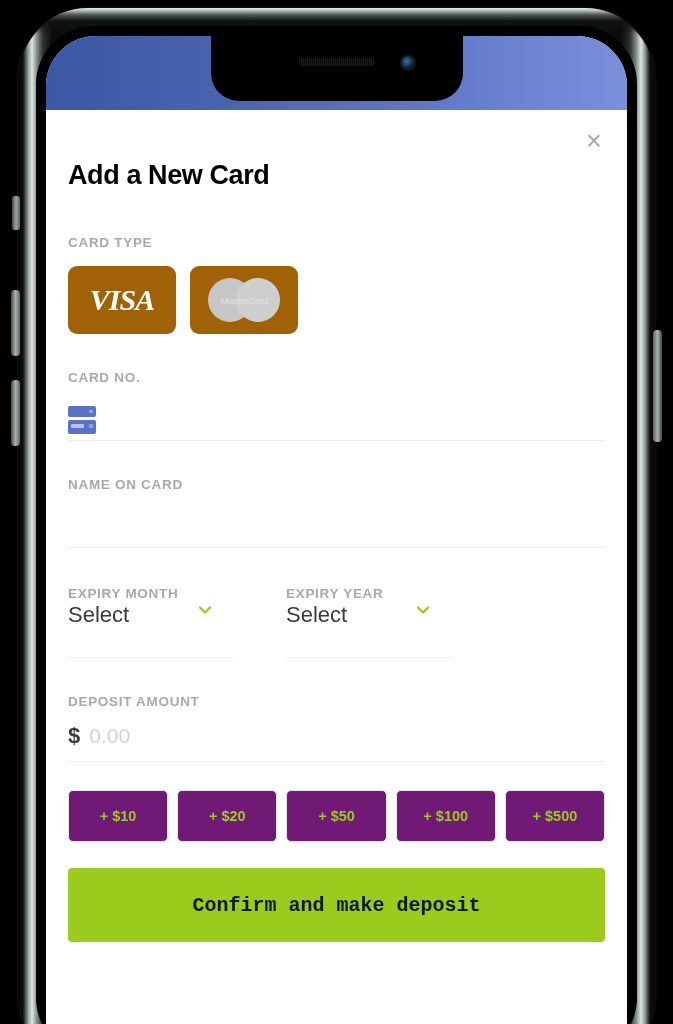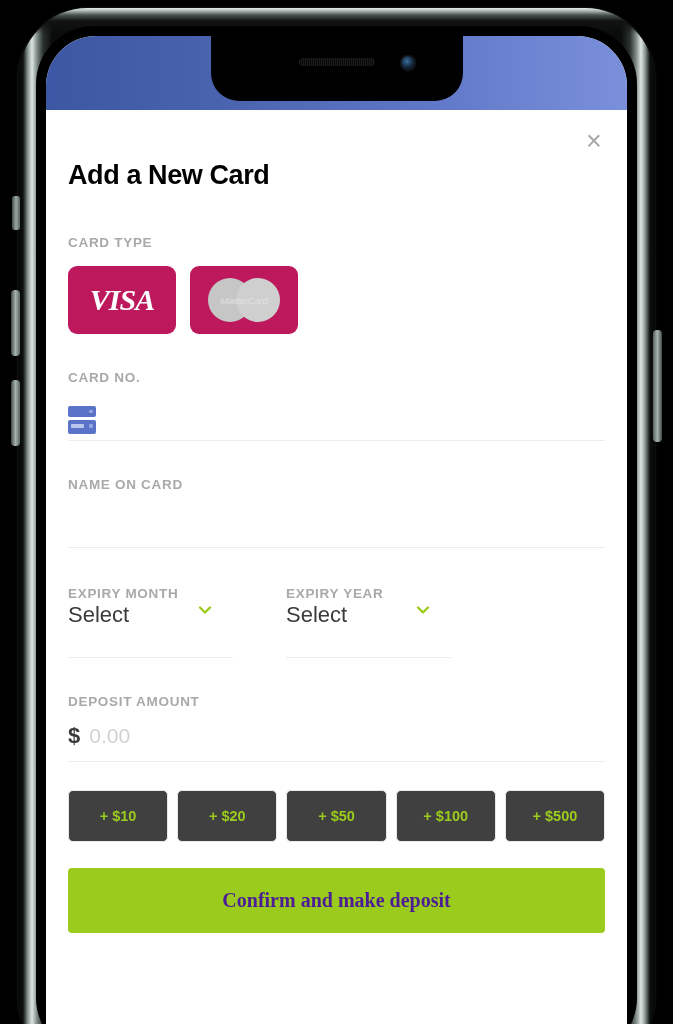"VISA" .card-chip { background: #be185d -> #a16207 }
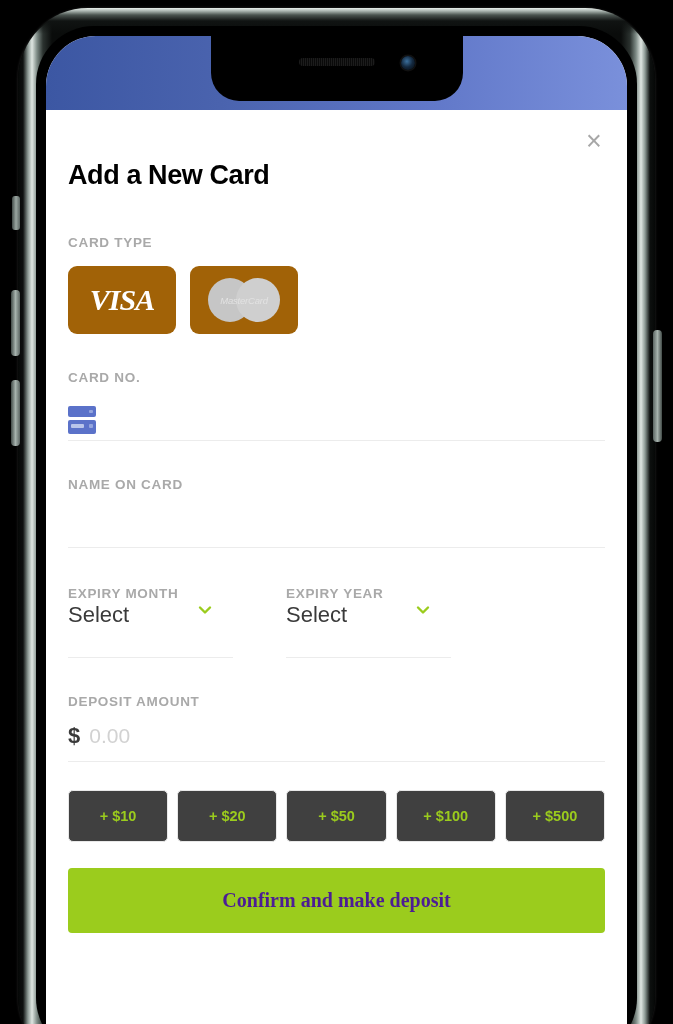"+ $10" .quick-btn { background: #404040 -> #701a75 }
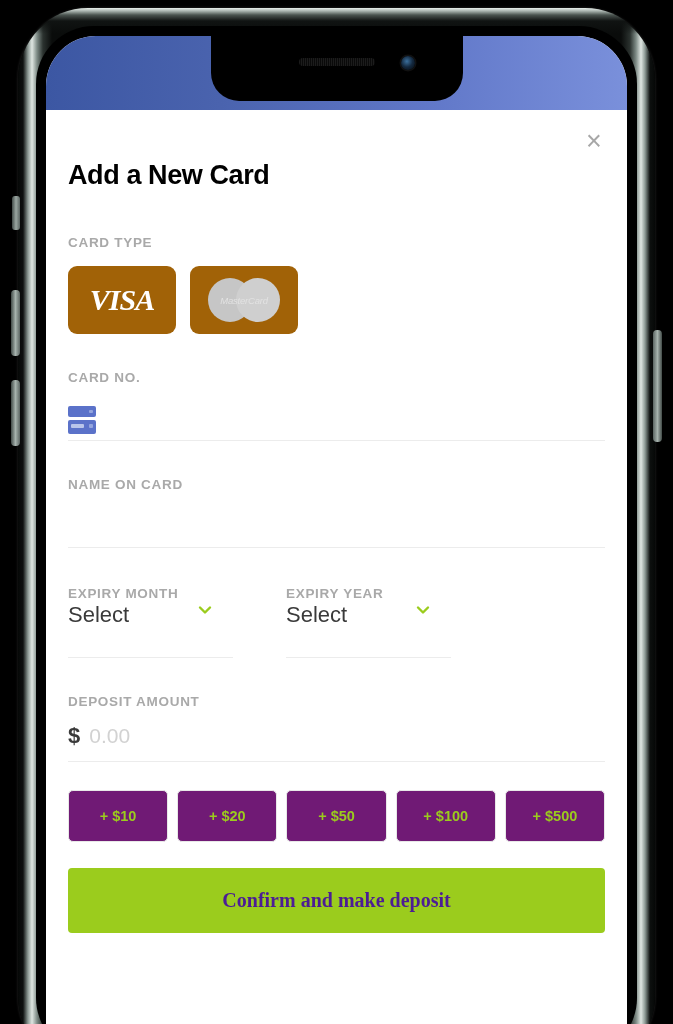"Confirm and make deposit" .confirm-btn { color: #4c1d95 -> #0f172a; font-family: Liberation Serif, serif -> Liberation Mono, monospace; height: 65px -> 74px }
